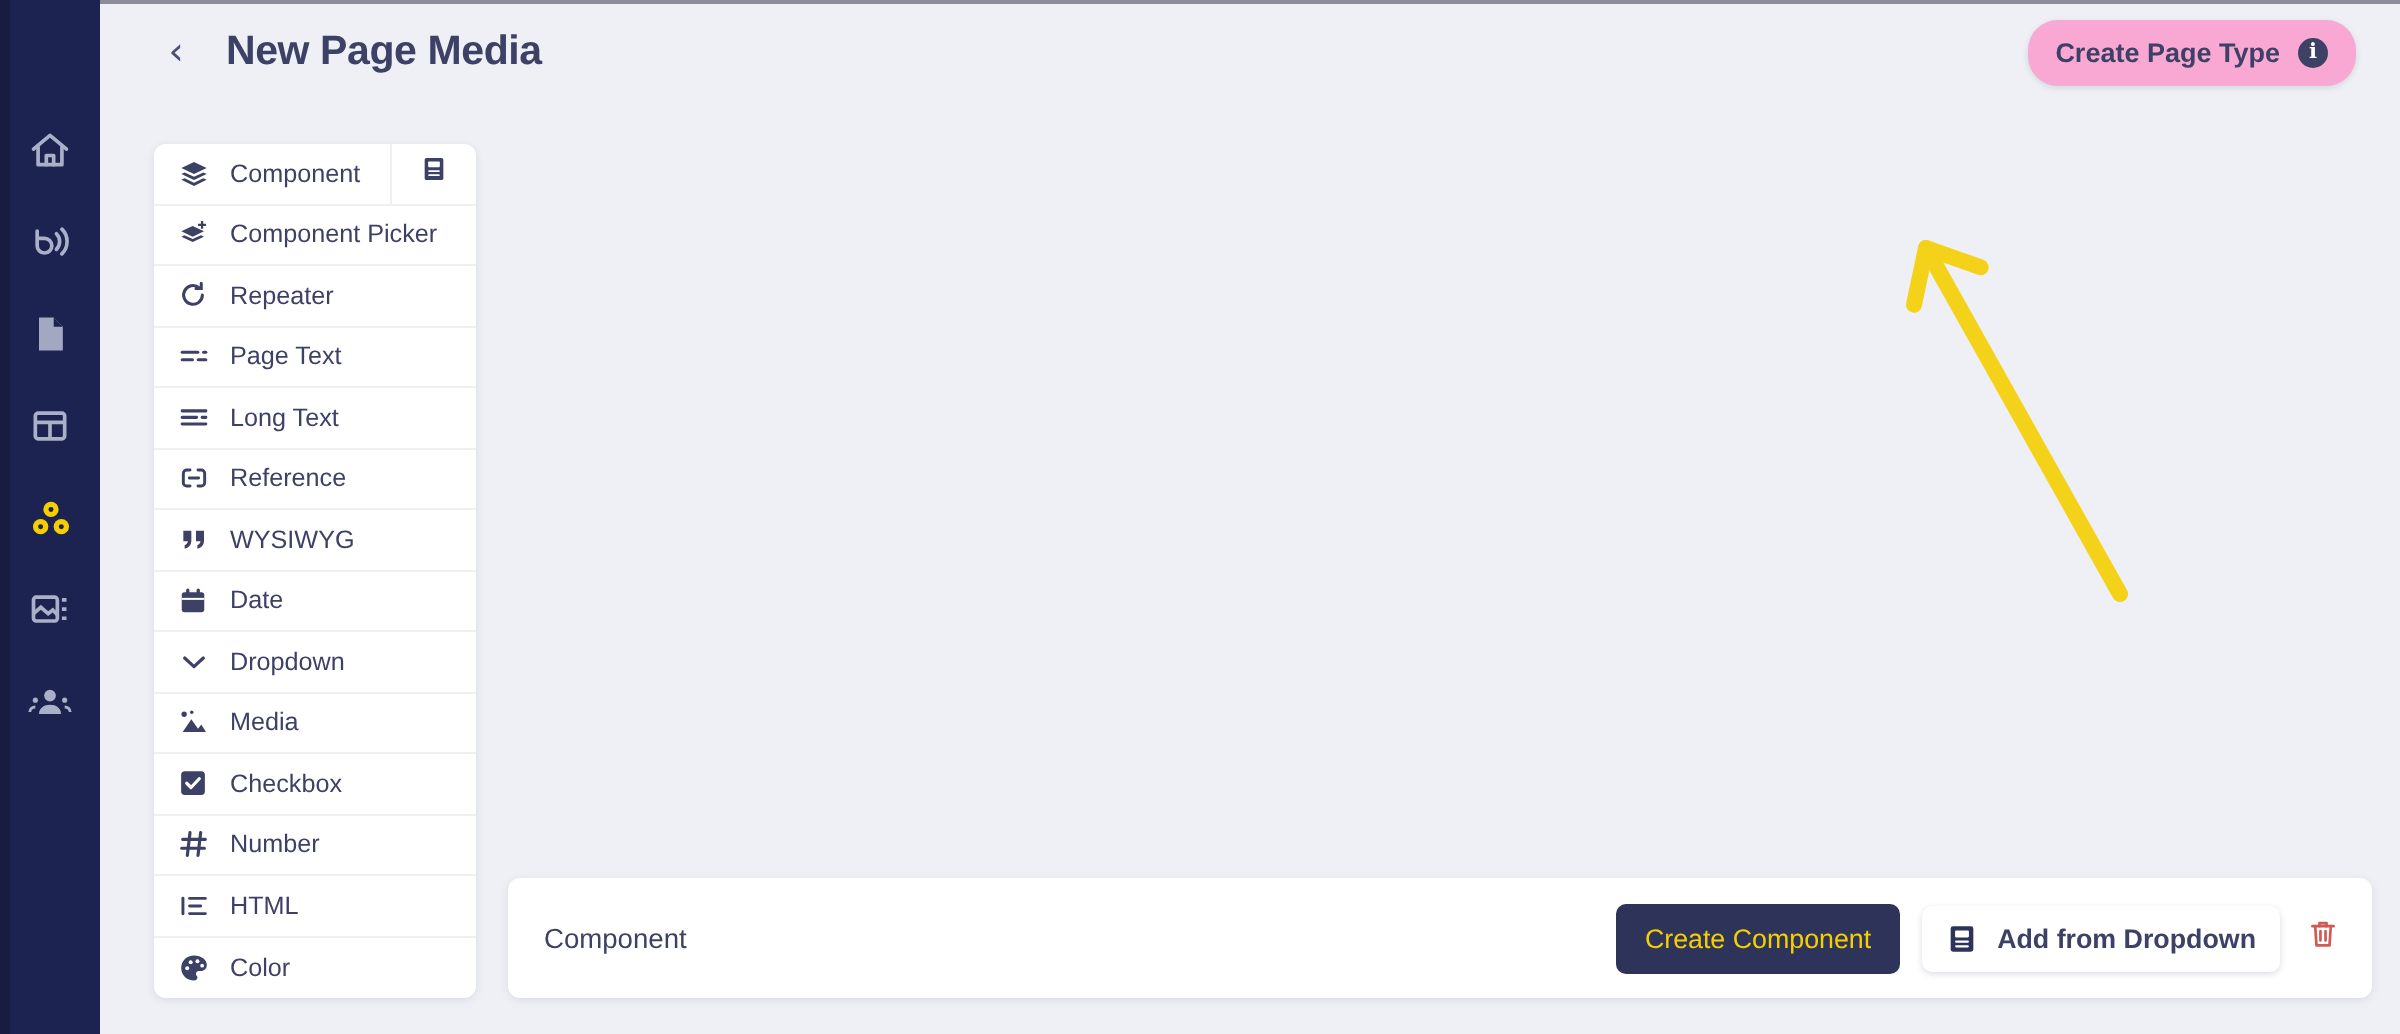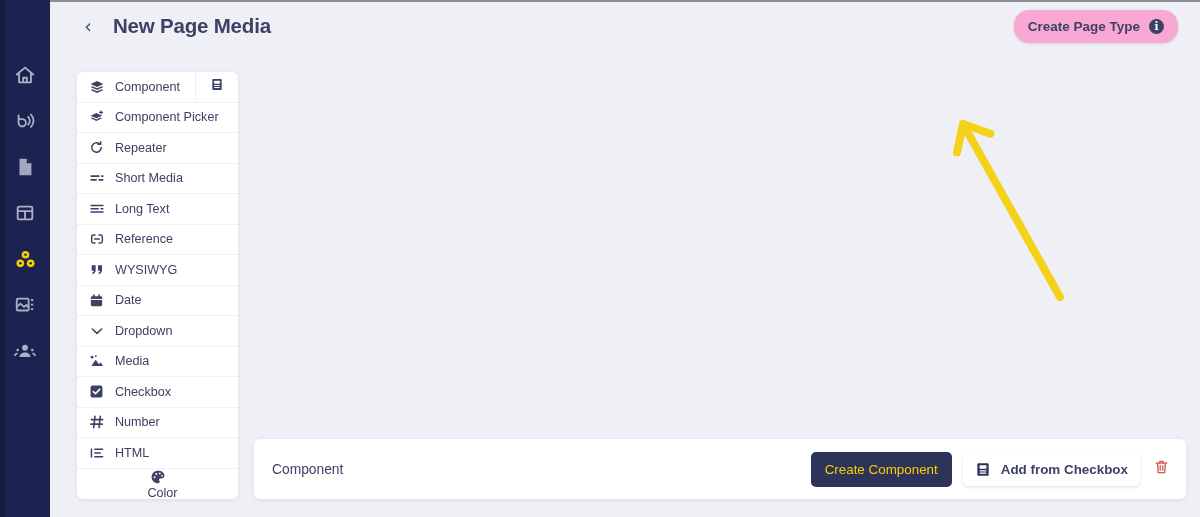"Short Media" span.type-label { text: Short Media -> Page Text }
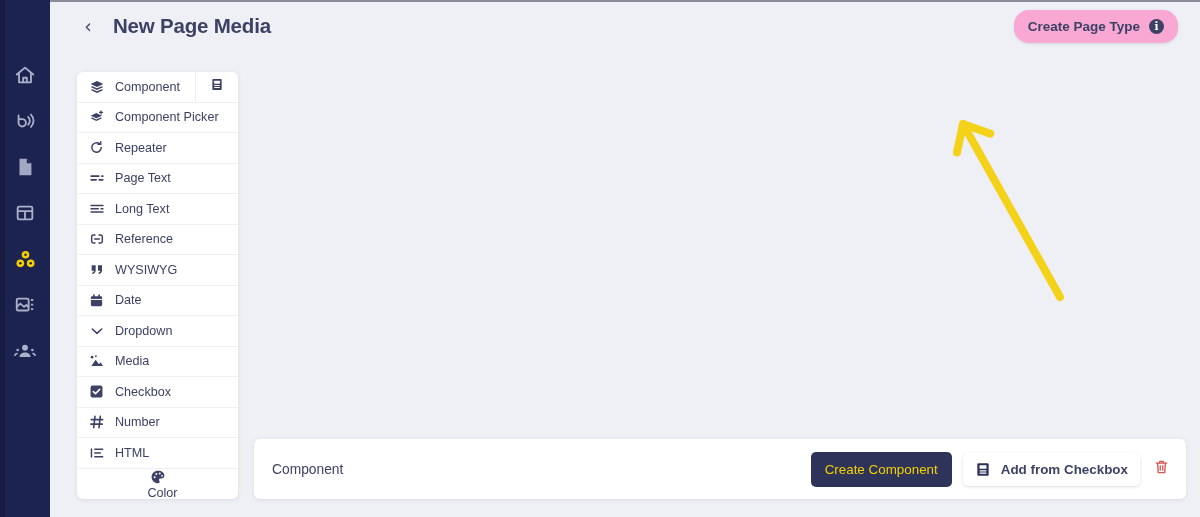"Add from Checkbox" span { text: Checkbox -> Dropdown }
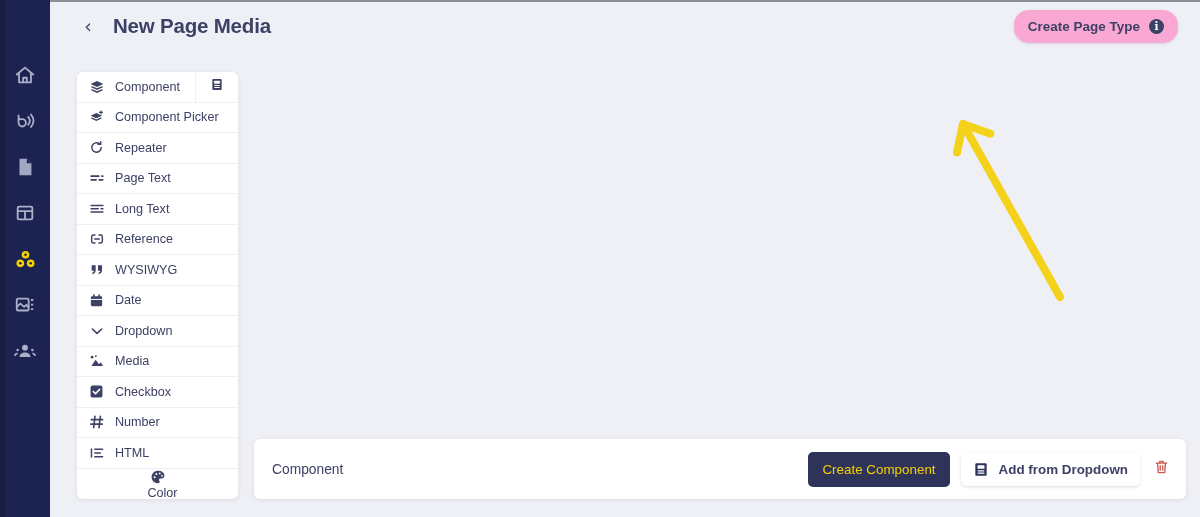"Color" .type-row:last-child { flex-direction: column -> none }
